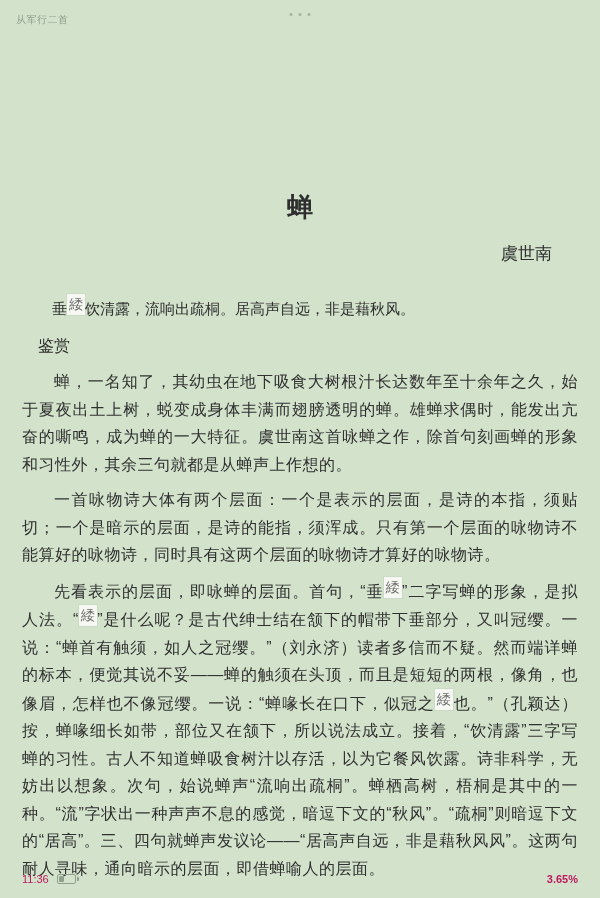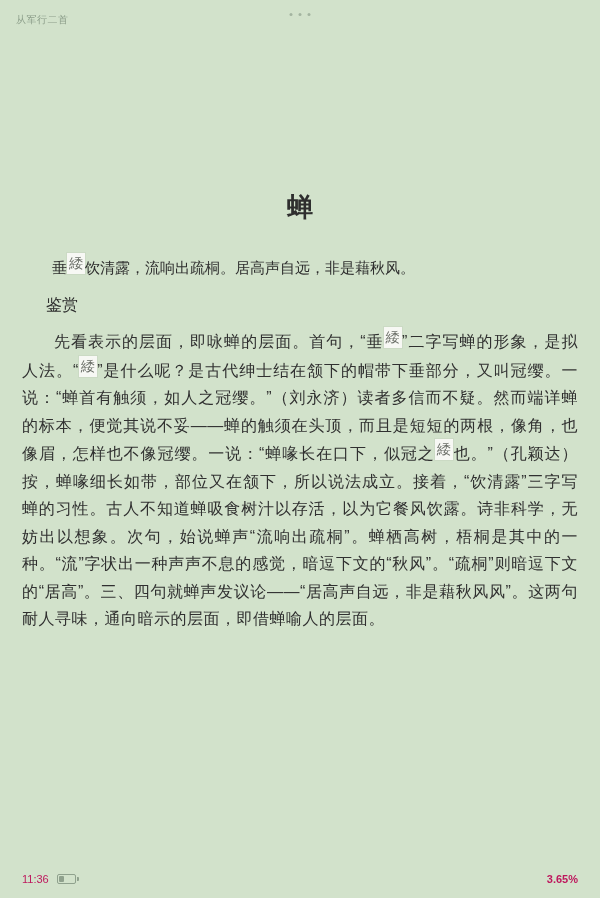"虞世南" div.author { html: none -> <div>虞世南</div> }
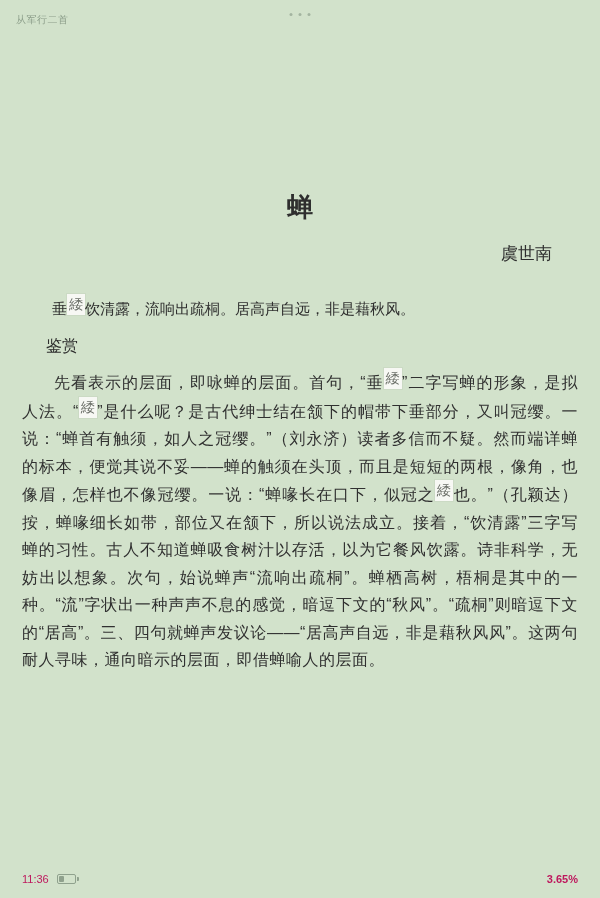"鉴赏" .section-label { margin-left: 24px -> 16px }
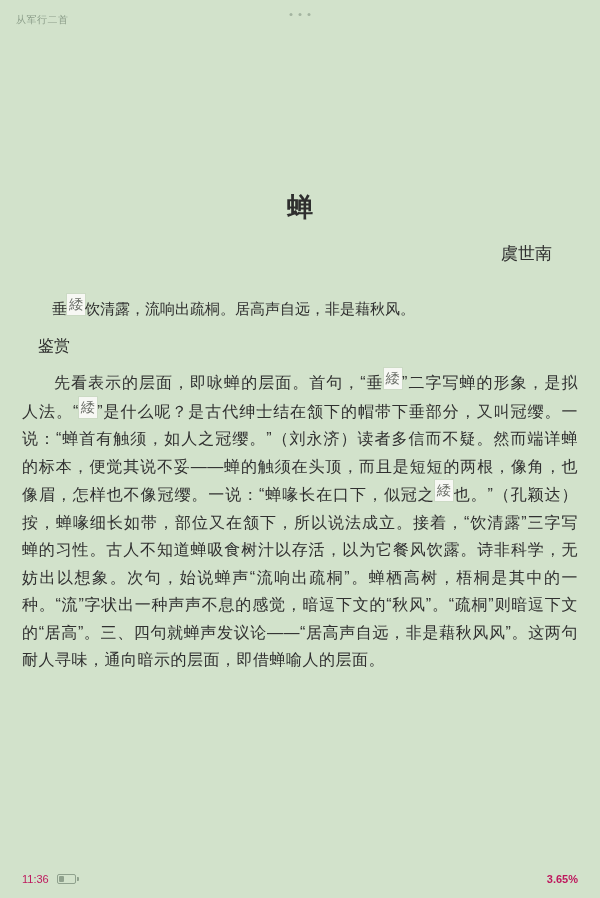"蝉，一名知了，其幼虫在地下吸食大树根汁长达数年至十余年之久，始于夏夜出土上树，蜕" div.para { html: none -> <div>蝉，一名知了，其幼虫在地下吸食大树根汁长达数年至十余年之久，始于夏夜出土上树，蜕变成身体丰满而翅膀透明的蝉。雄蝉求偶时，能发出亢奋的嘶鸣，成为蝉的一大特征。虞世南这首咏蝉之作，除首句刻画蝉的形象和习性外，其余三句就都是从蝉声上作想的。</div> }
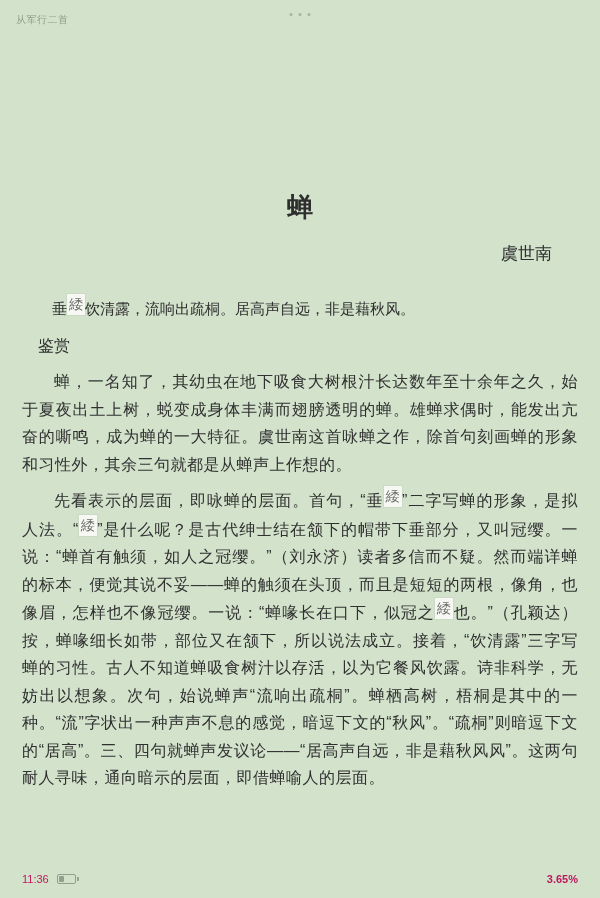"一首咏物诗大体有两个层面：一个是表示的层面，是诗的本指，须贴切；一个是暗示的层面" div.para { html: none -> <div>一首咏物诗大体有两个层面：一个是表示的层面，是诗的本指，须贴切；一个是暗示的层面，是诗的能指，须浑成。只有第一个层面的咏物诗不能算好的咏物诗，同时具有这两个层面的咏物诗才算好的咏物诗。</div> }
